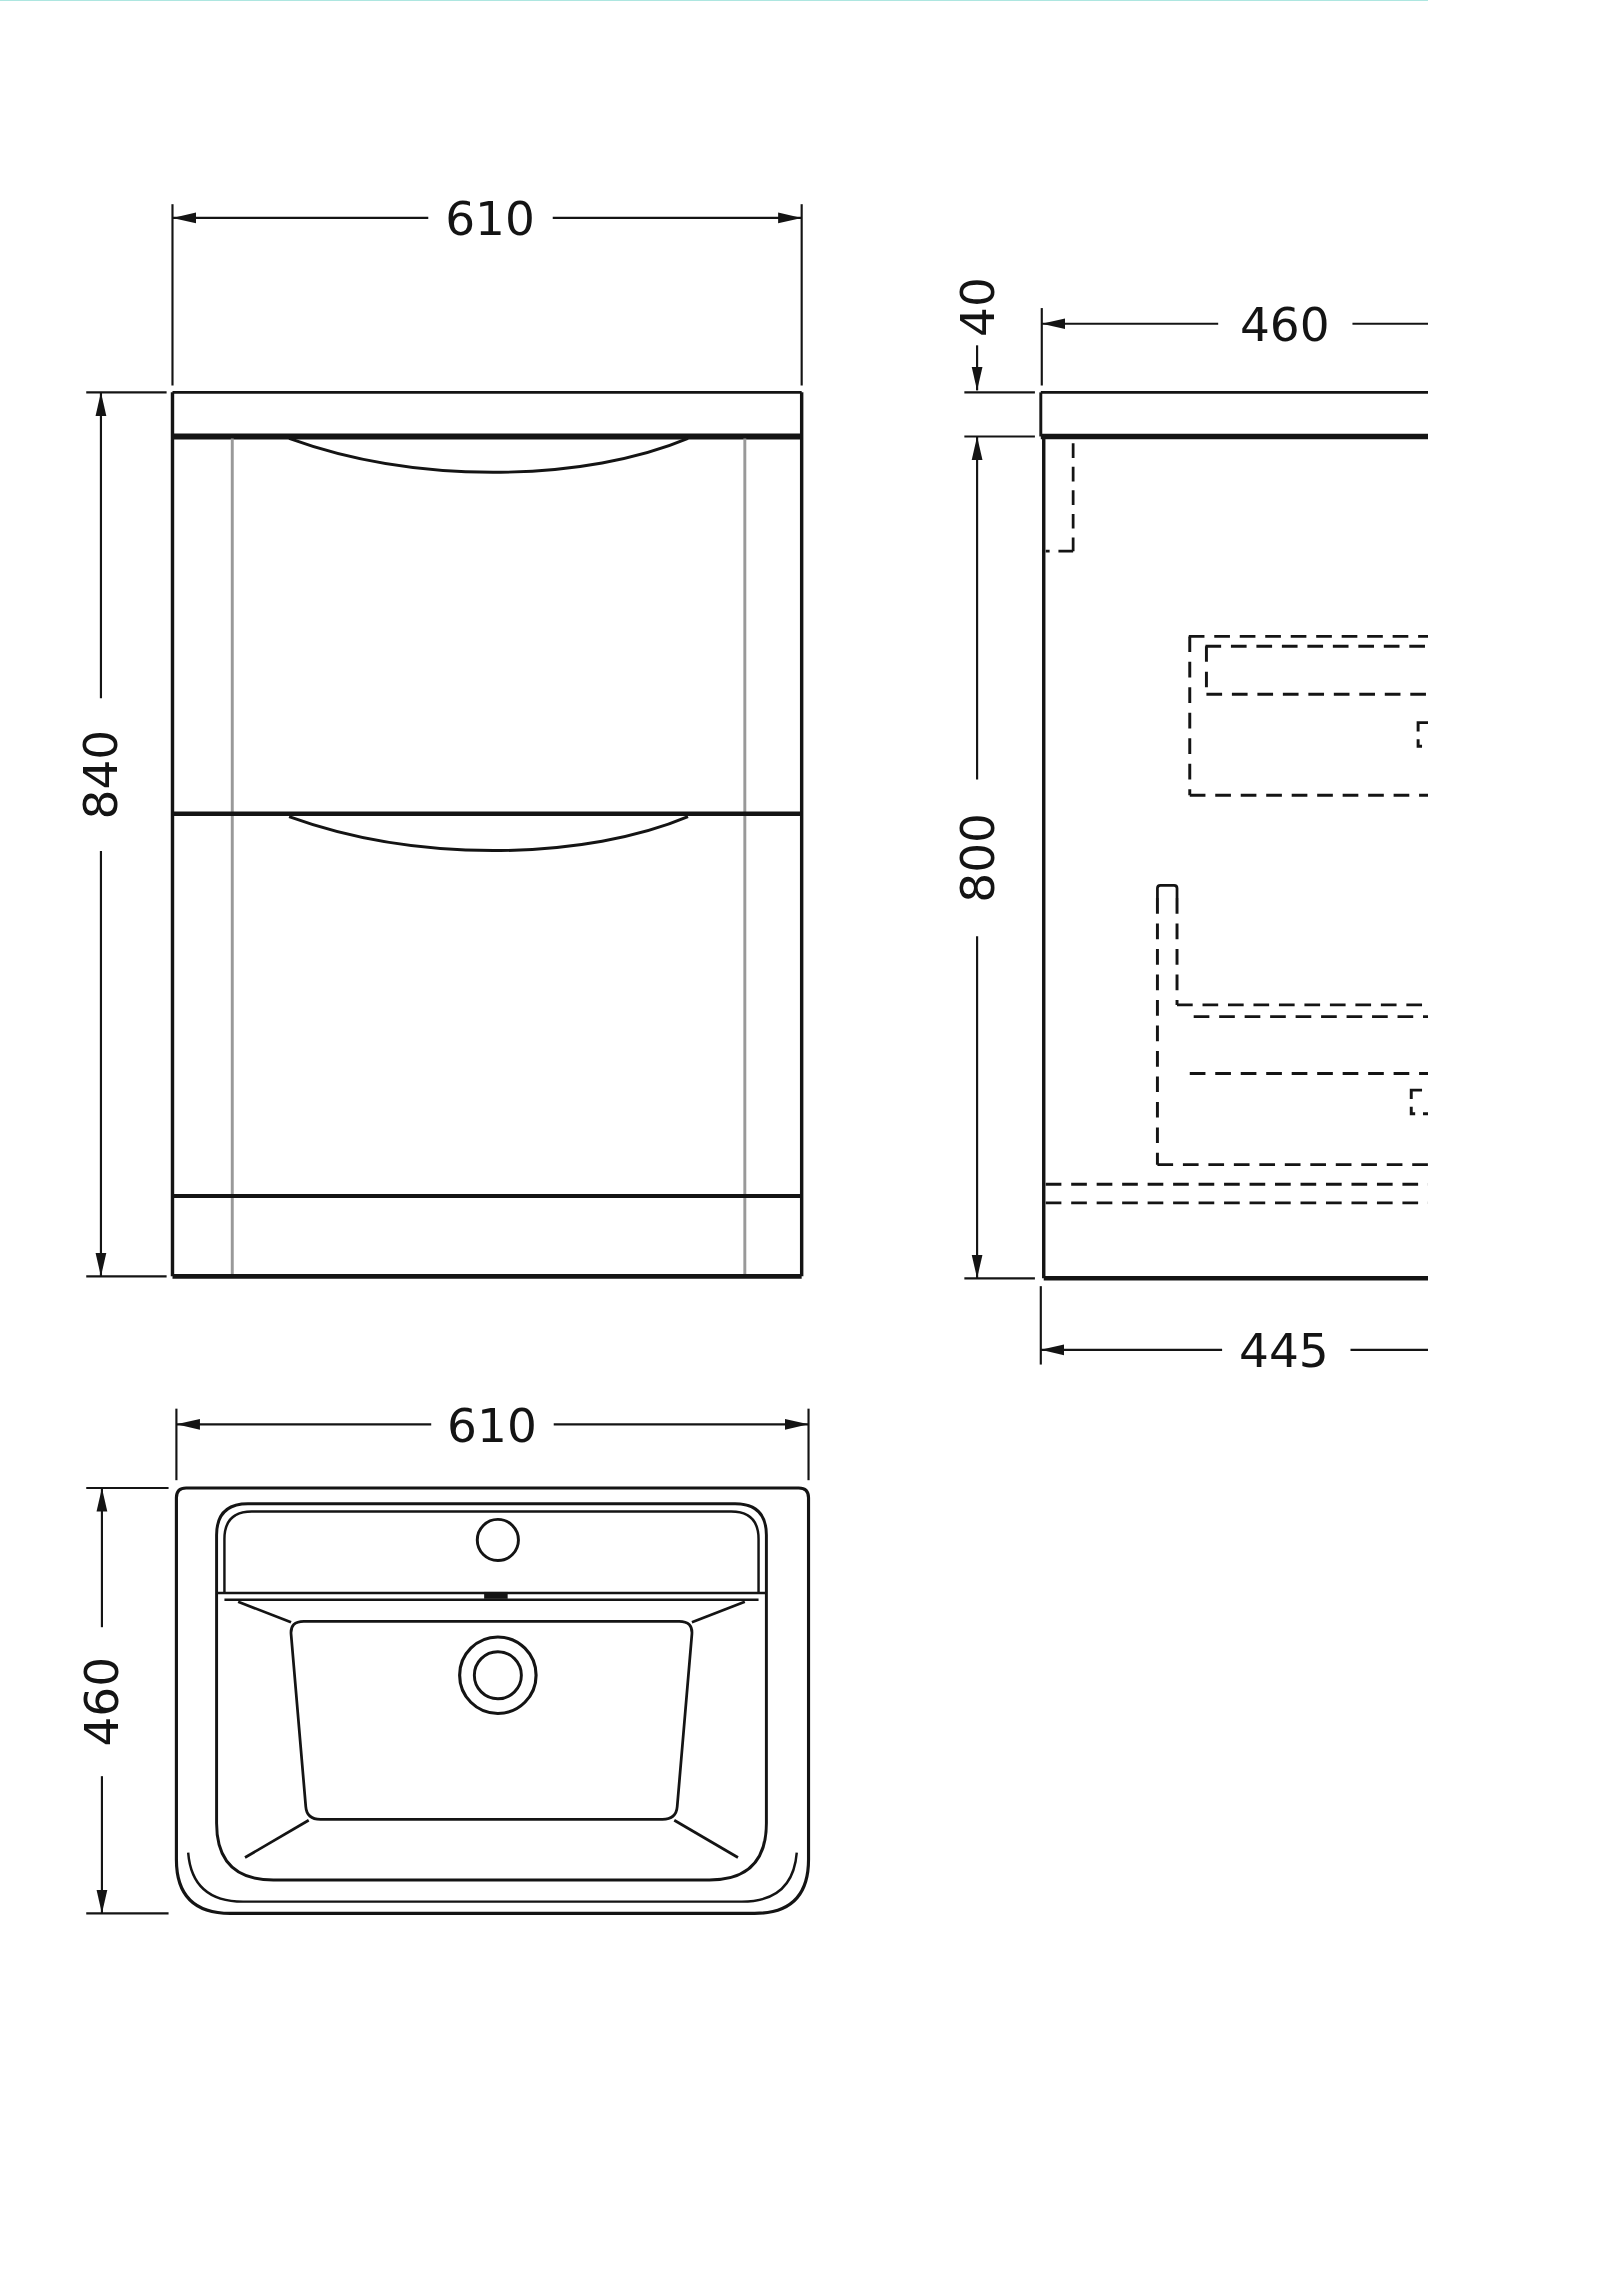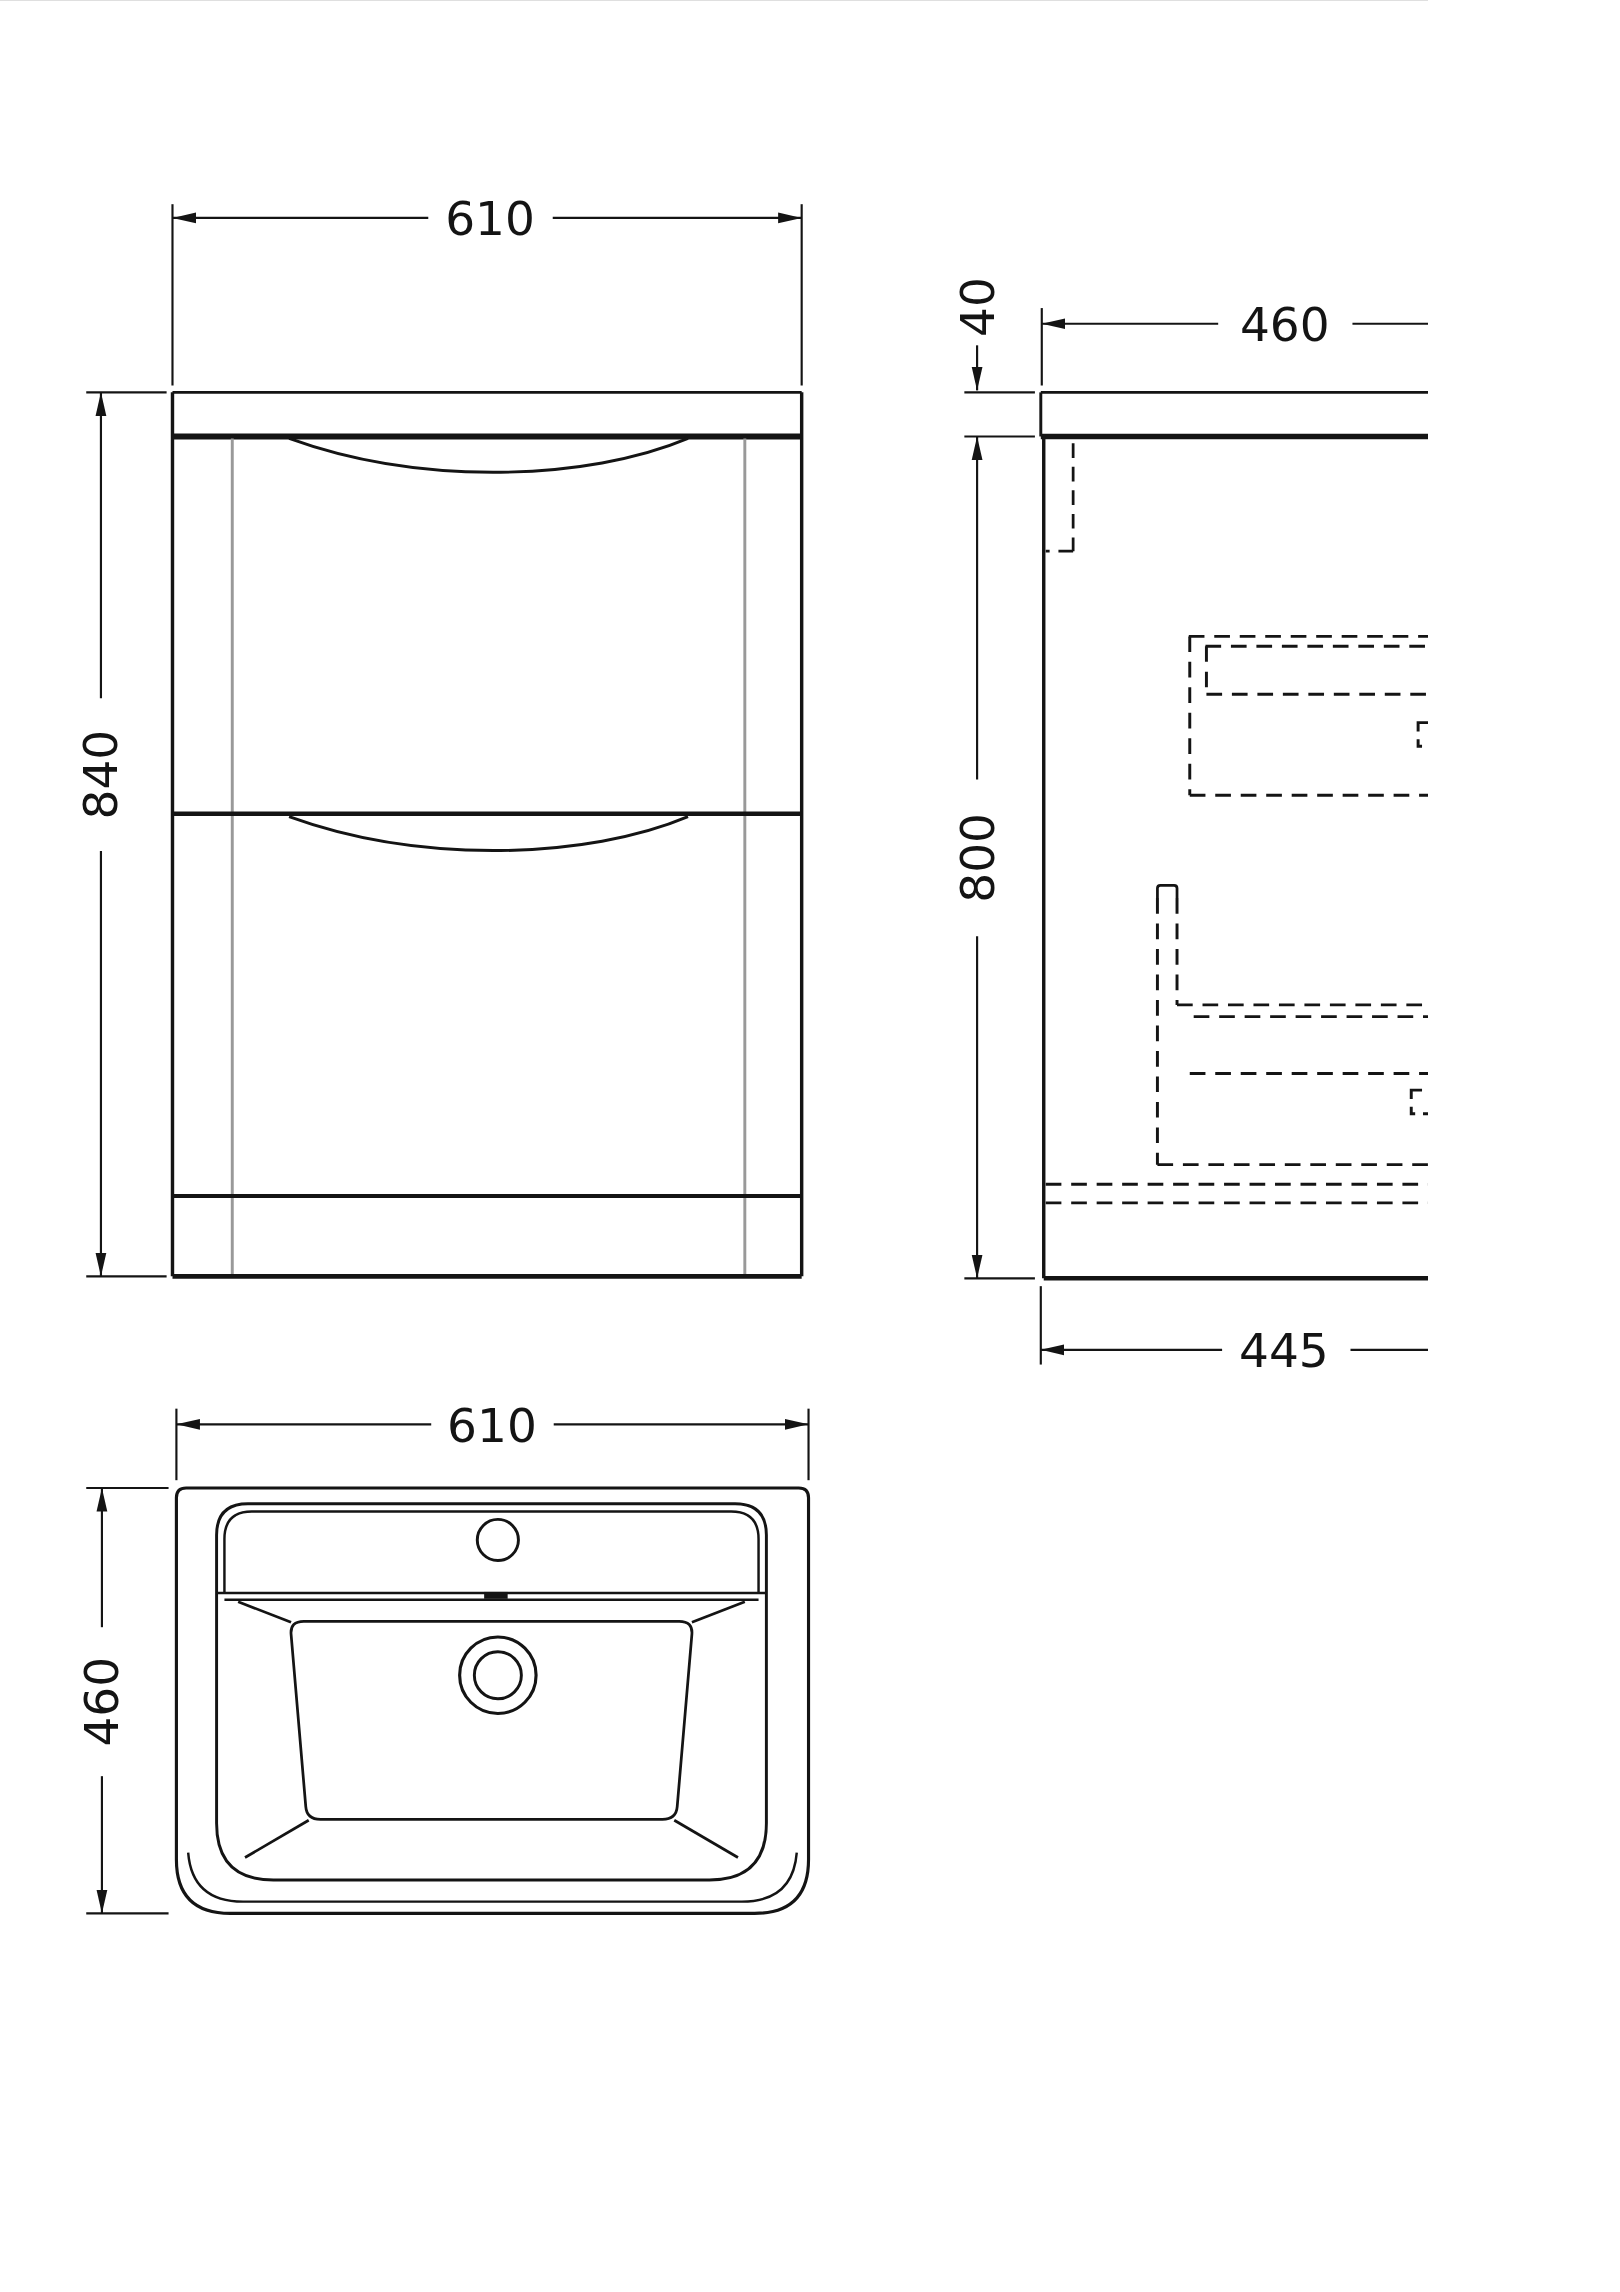"610" .canvas { background: #a3a3a3 -> #14b8a6 }
